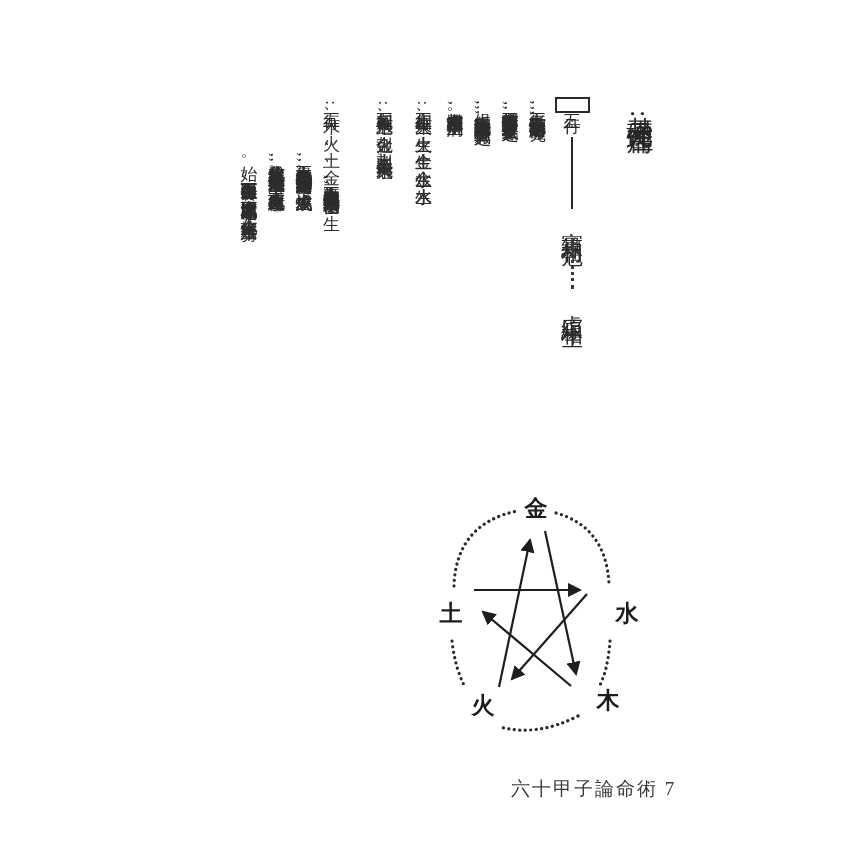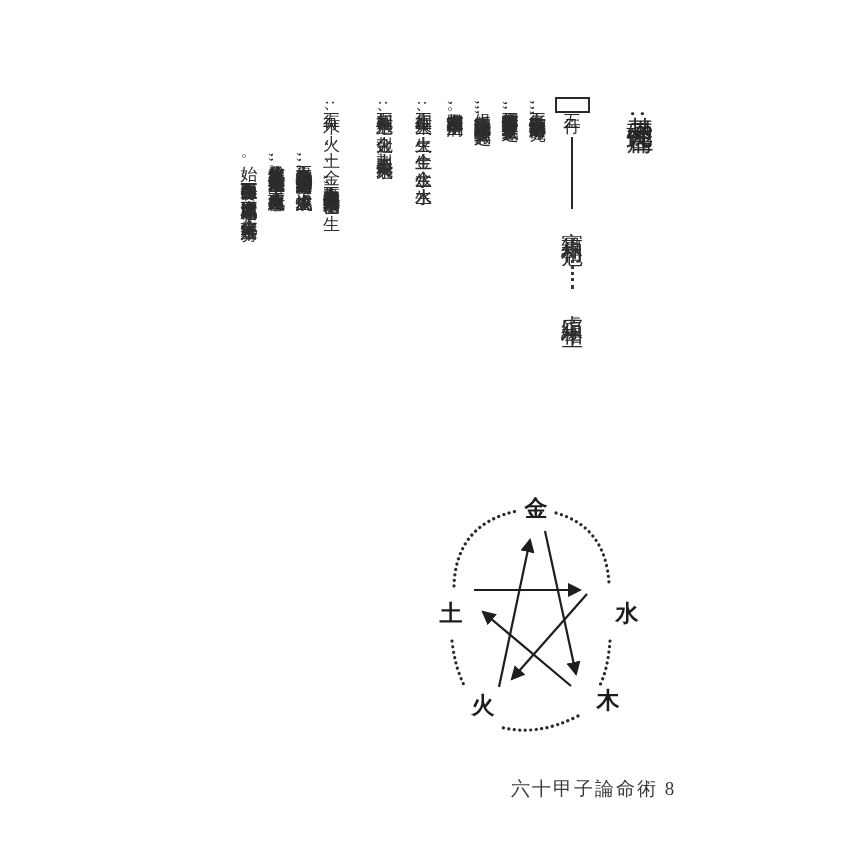"六十甲子論命術 8" div.page-footer { text: 8 -> 7 }
